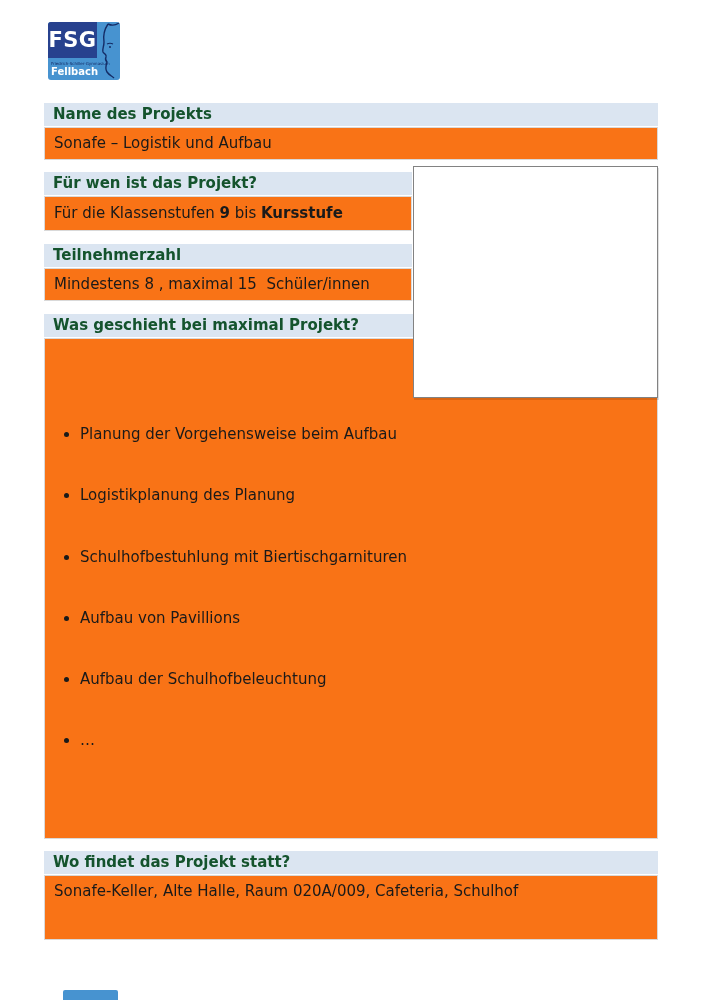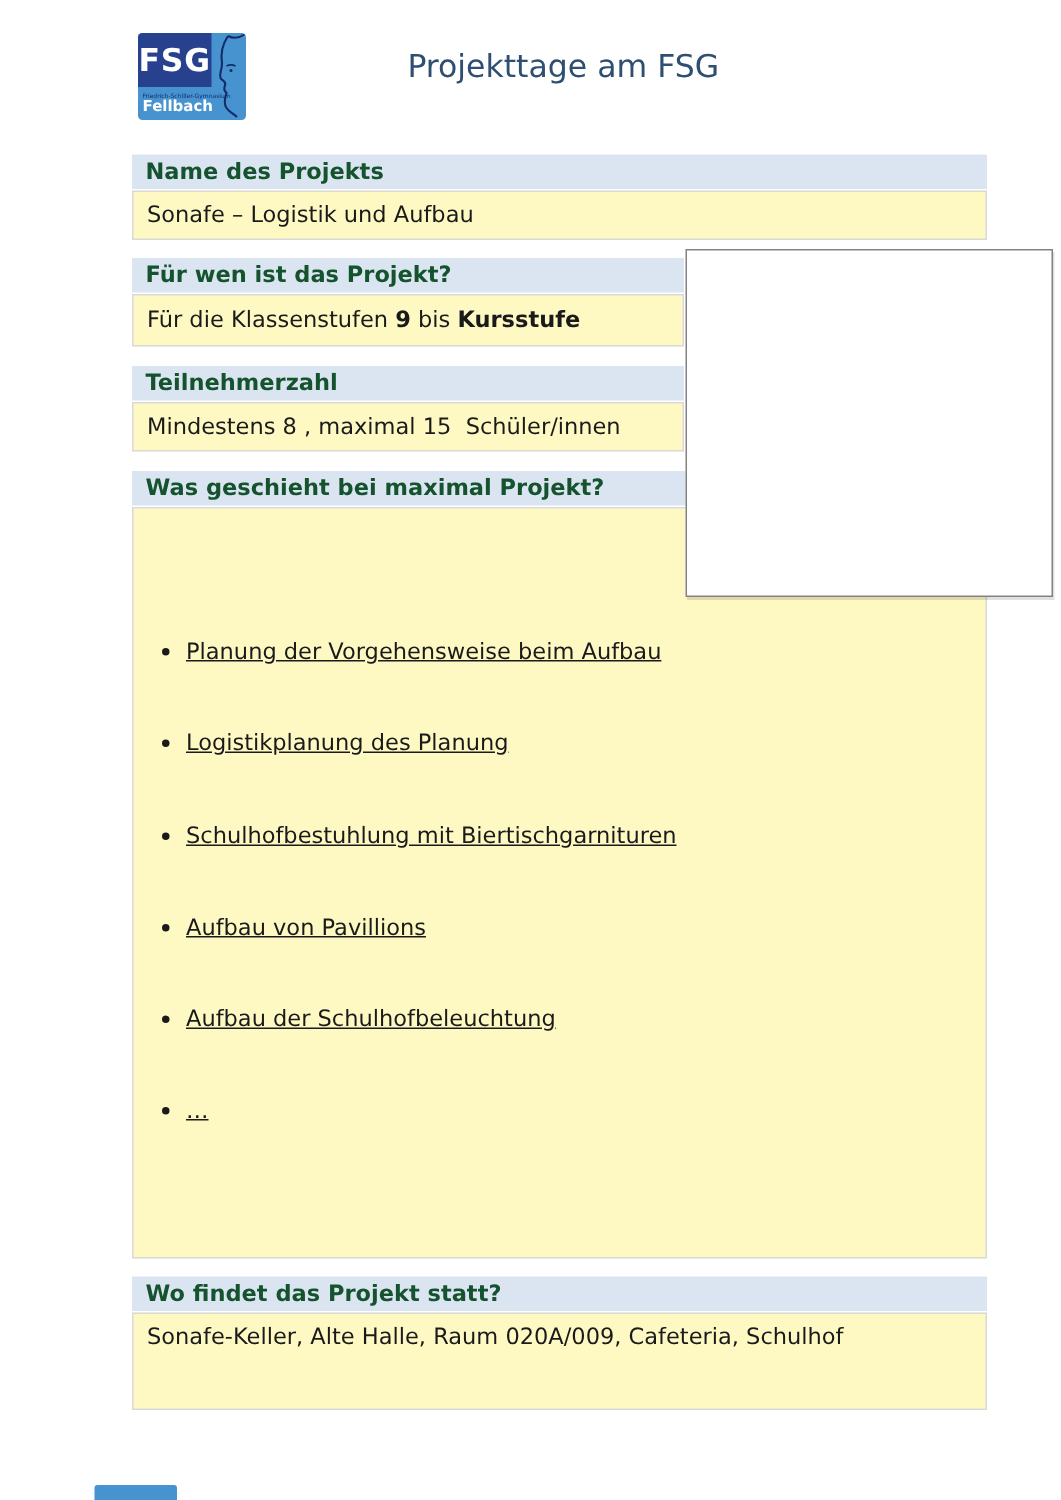"FSG" .page { padding-left: 44px -> none }
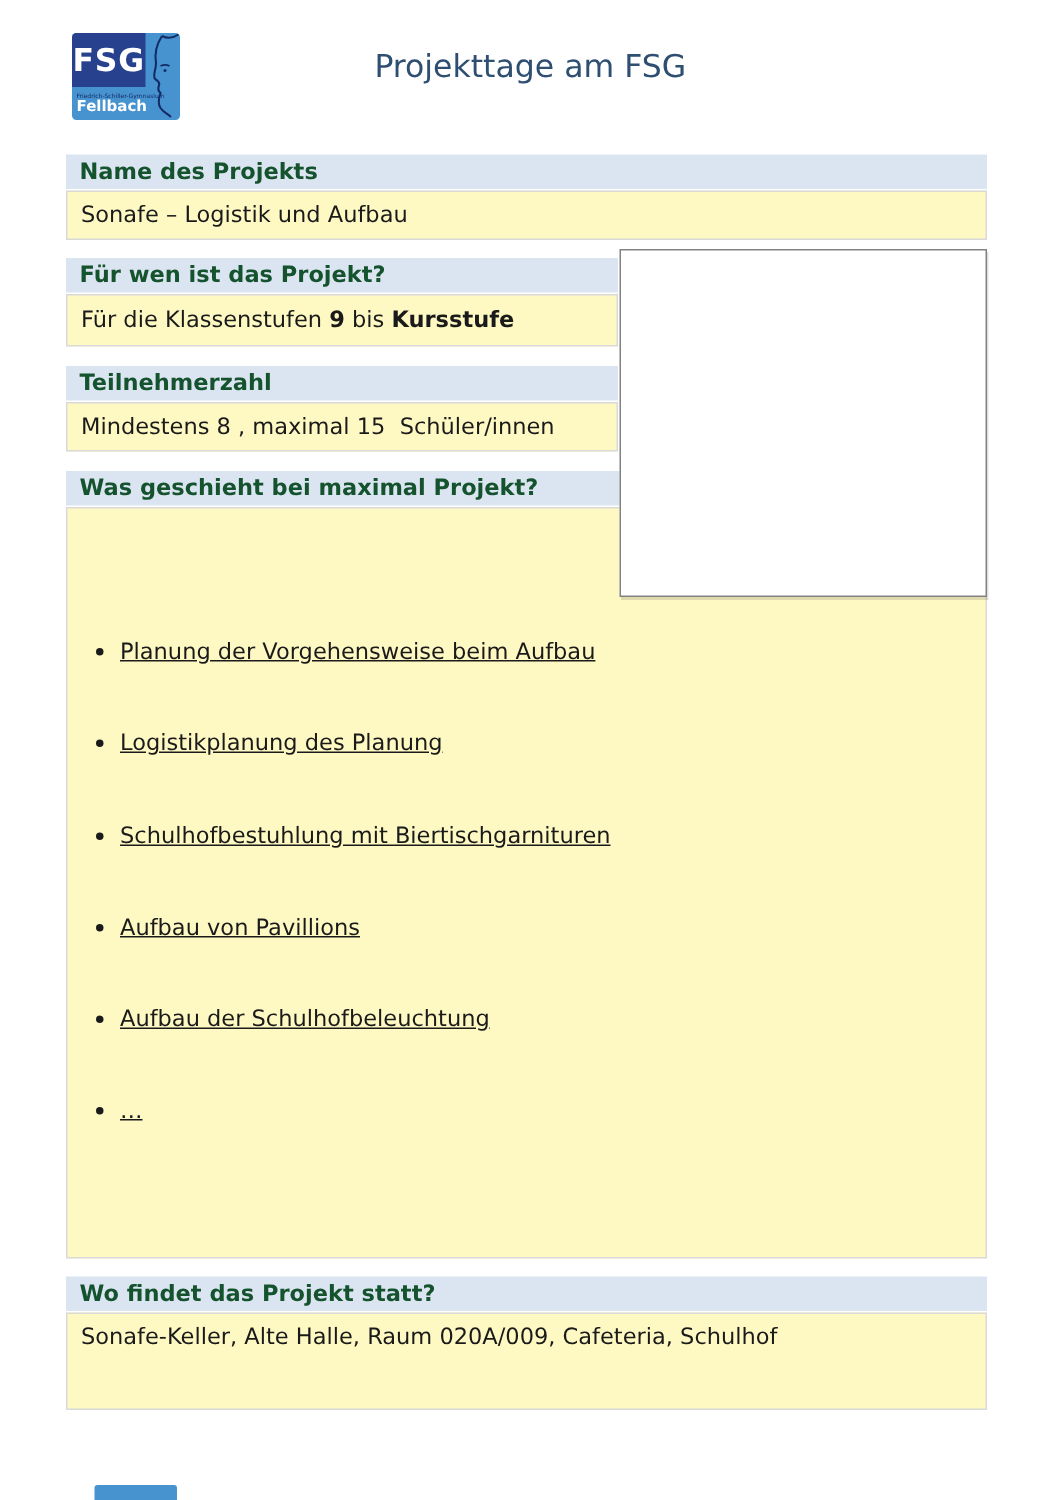"Projekttage am FSG" div.doc-title { html: <div>Projekttage am FSG</div> -> none }
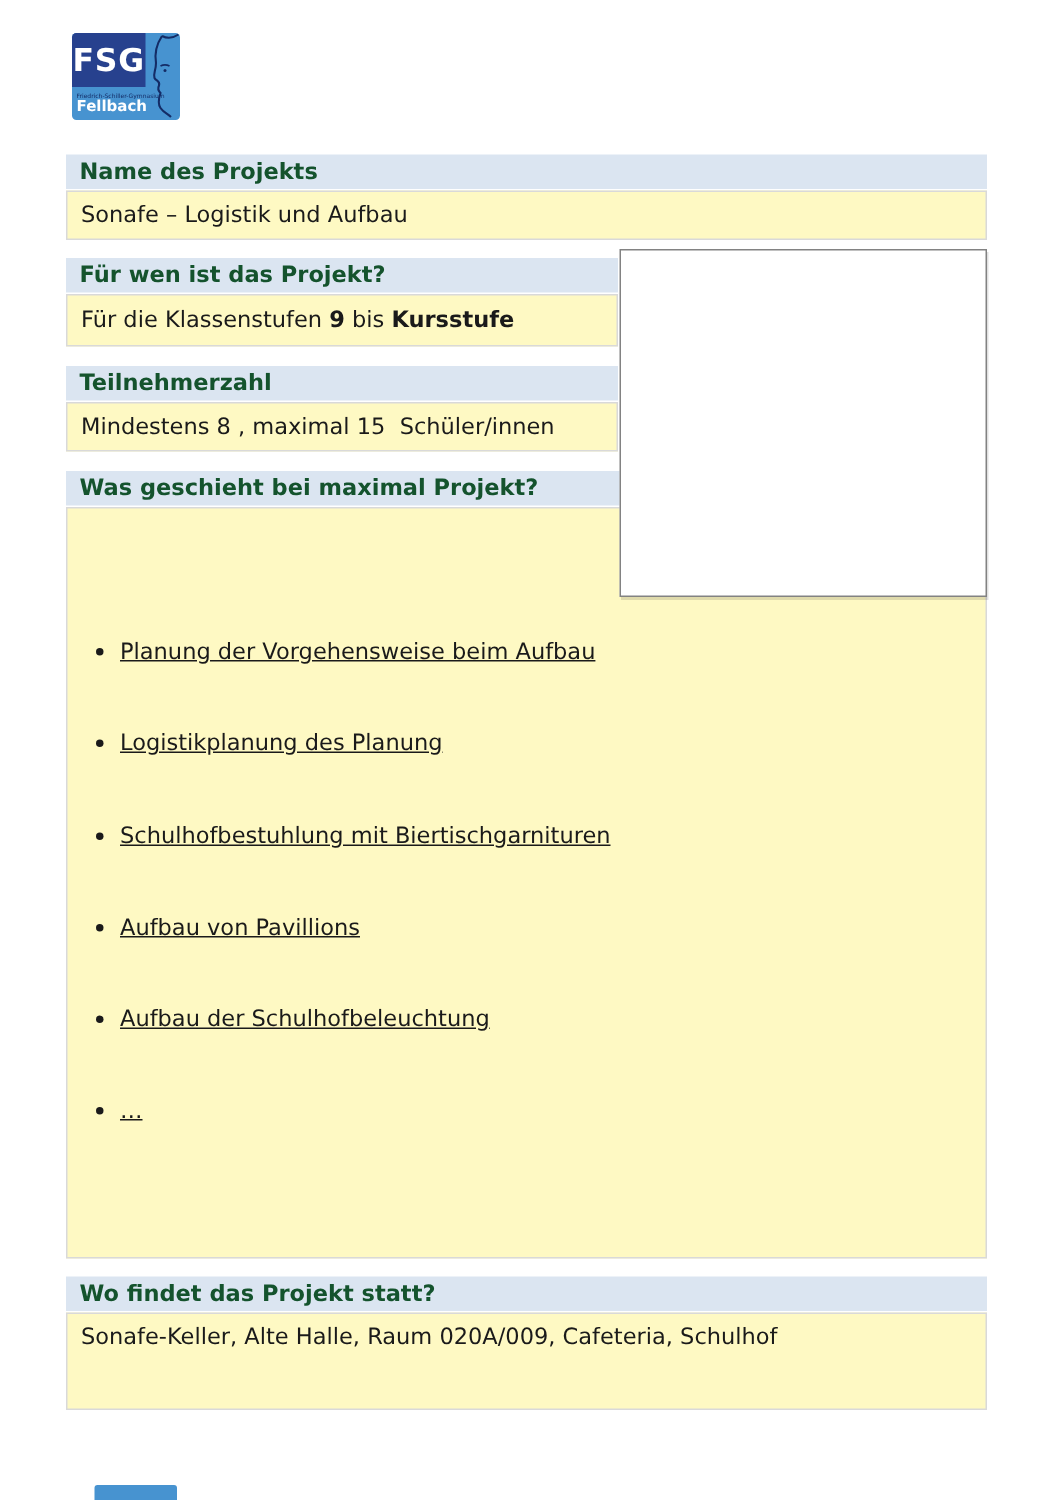"Sonafe – Logistik und Aufbau" .sec-body { background: #fef9c3 -> #f97316 }
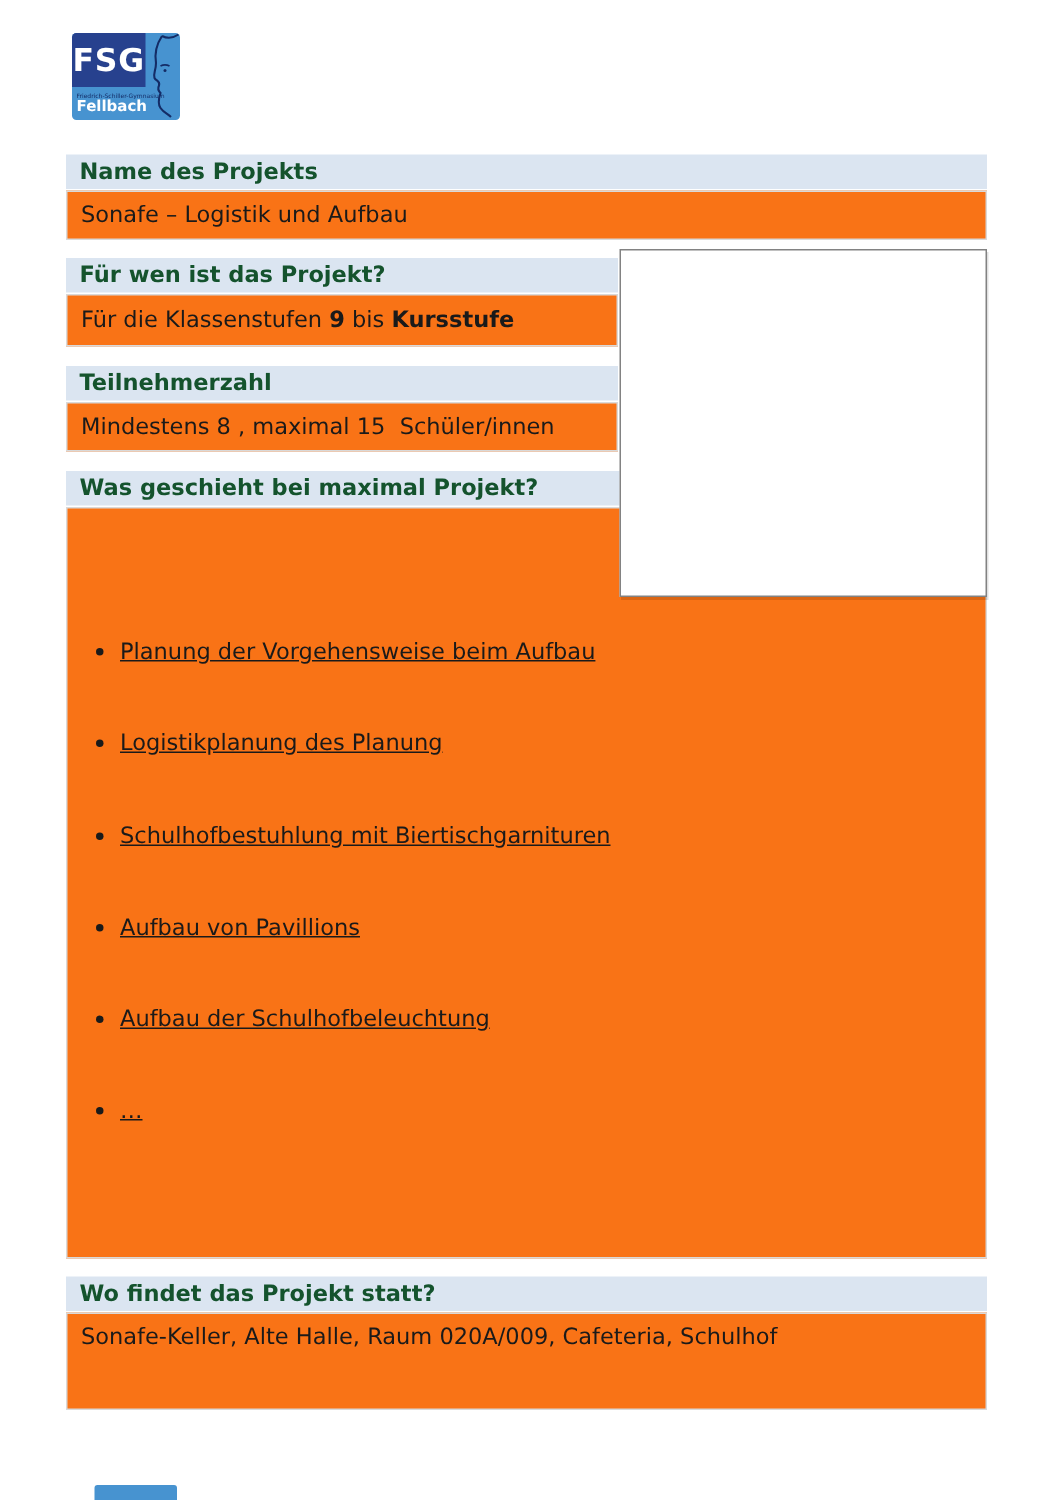"Planung der Vorgehensweise beim Aufbau" .sec-body li { text-decoration: underline -> none }
